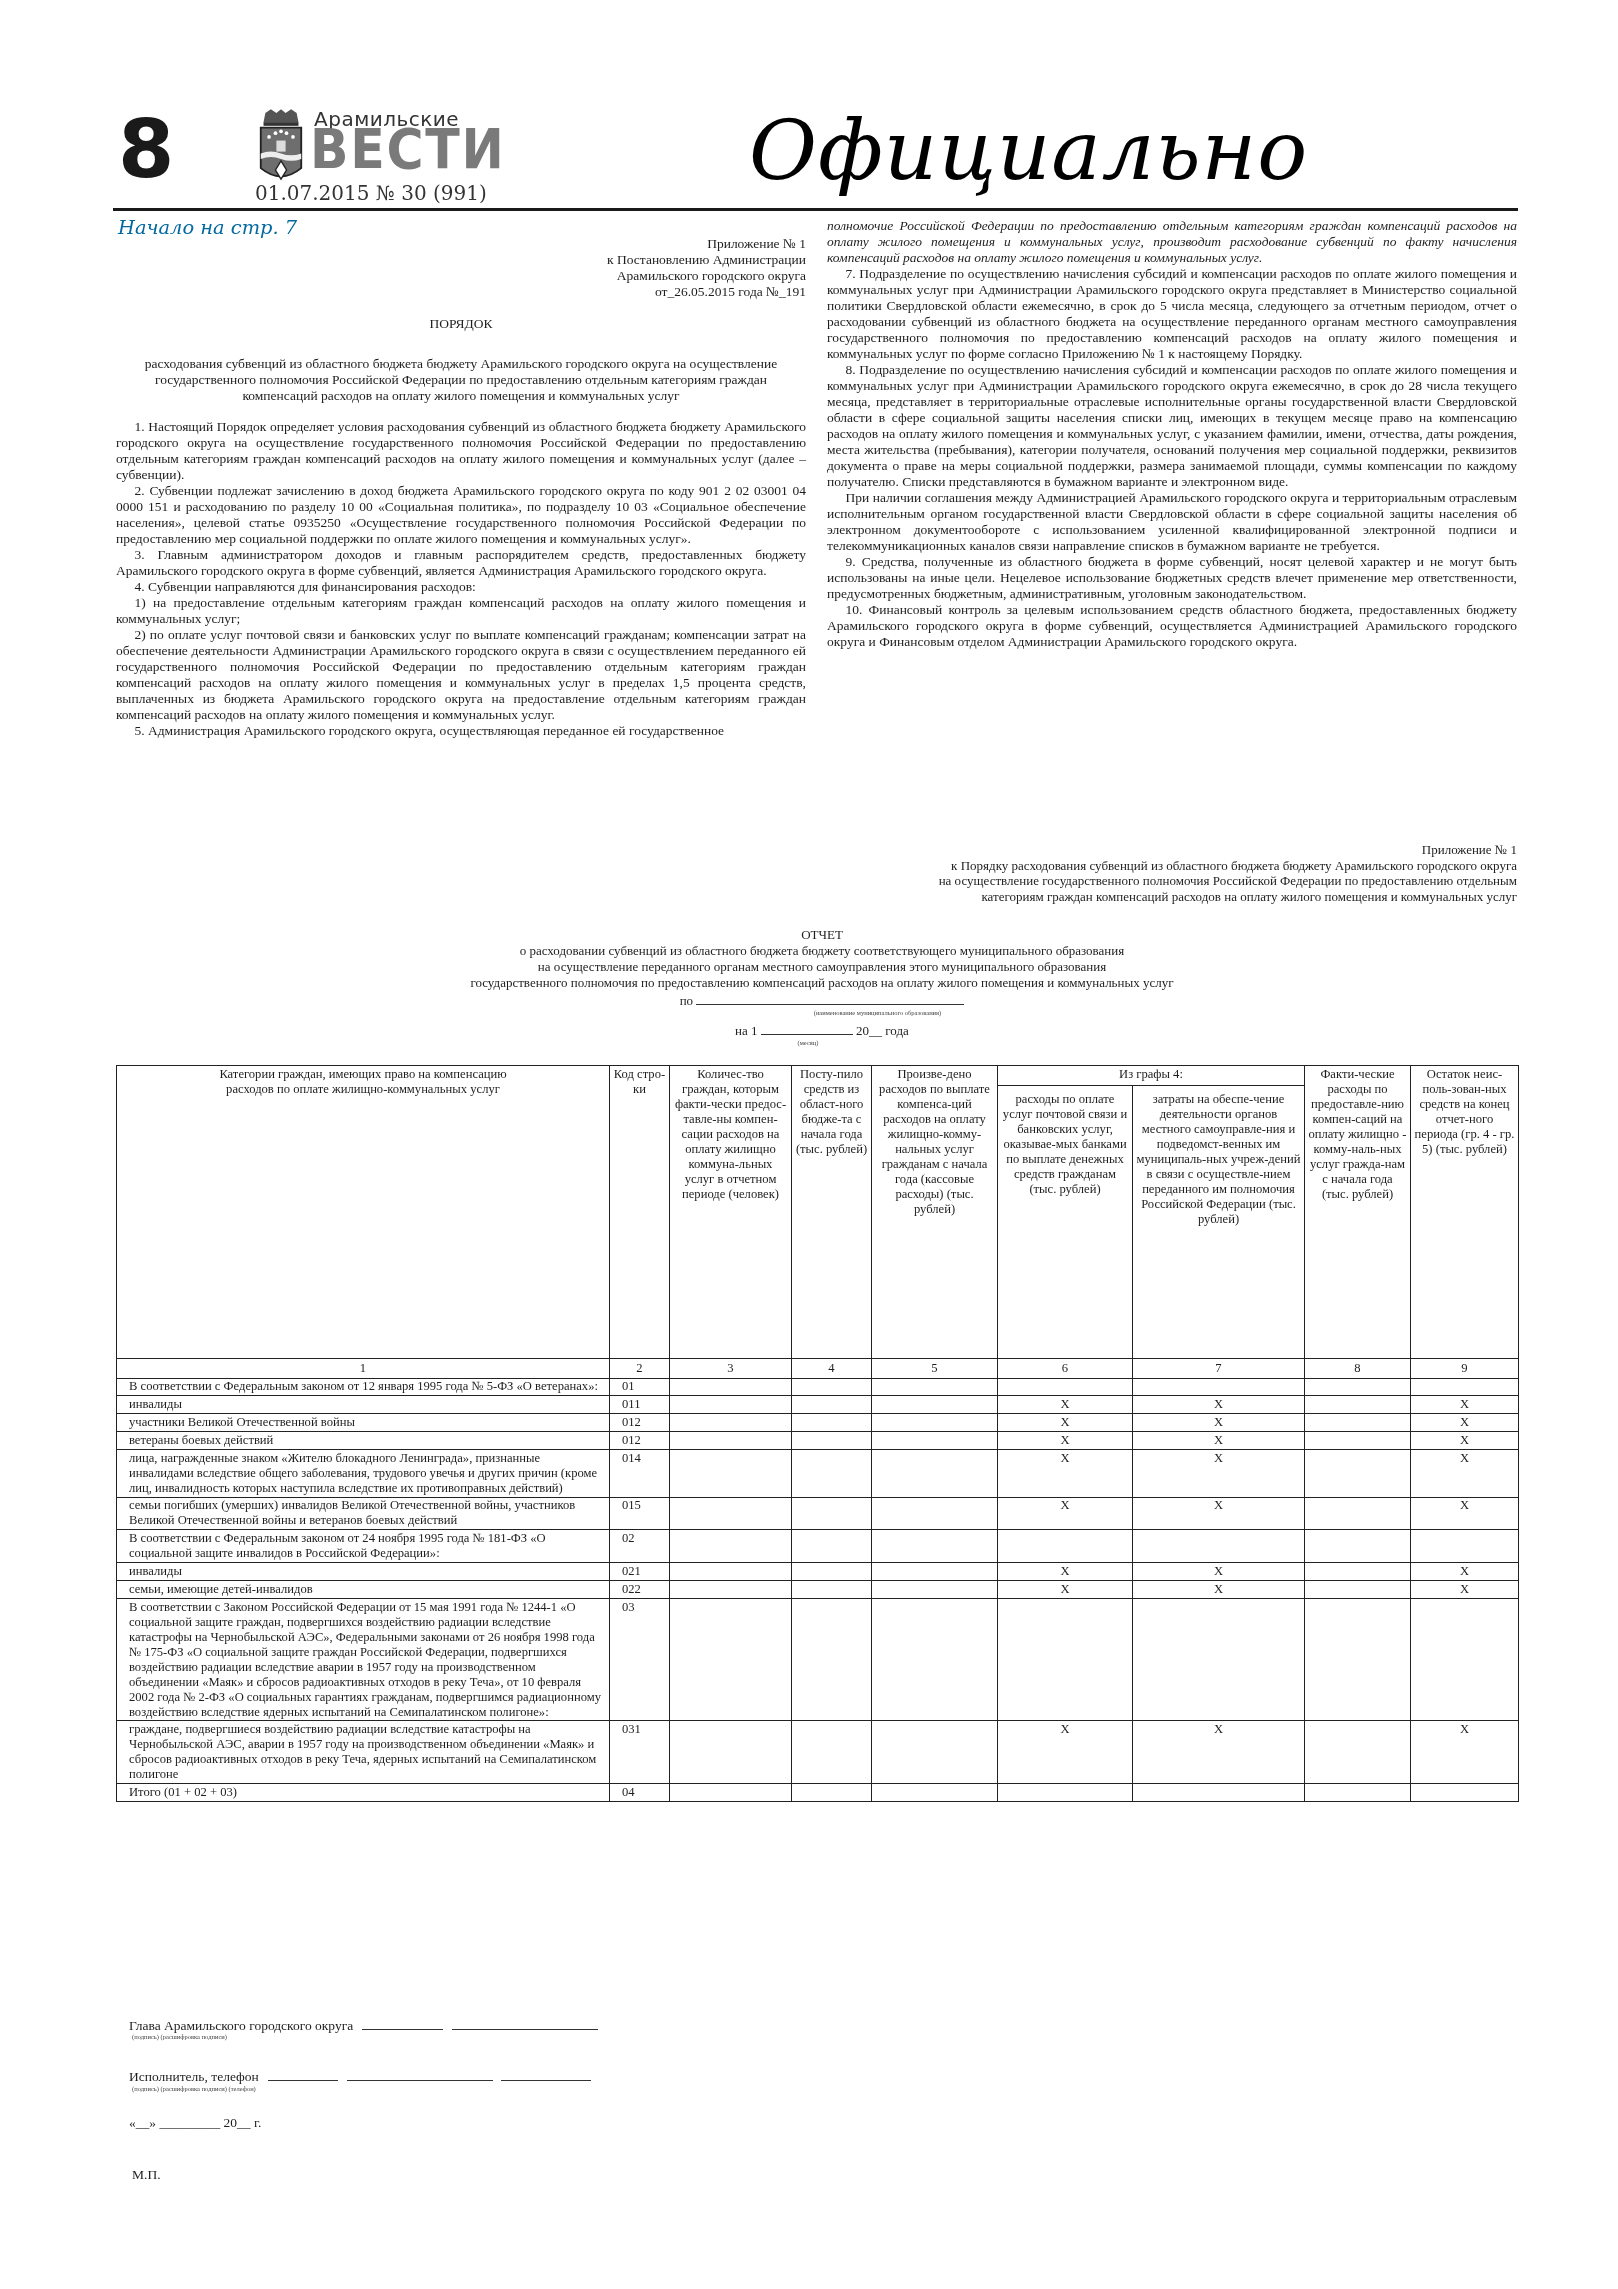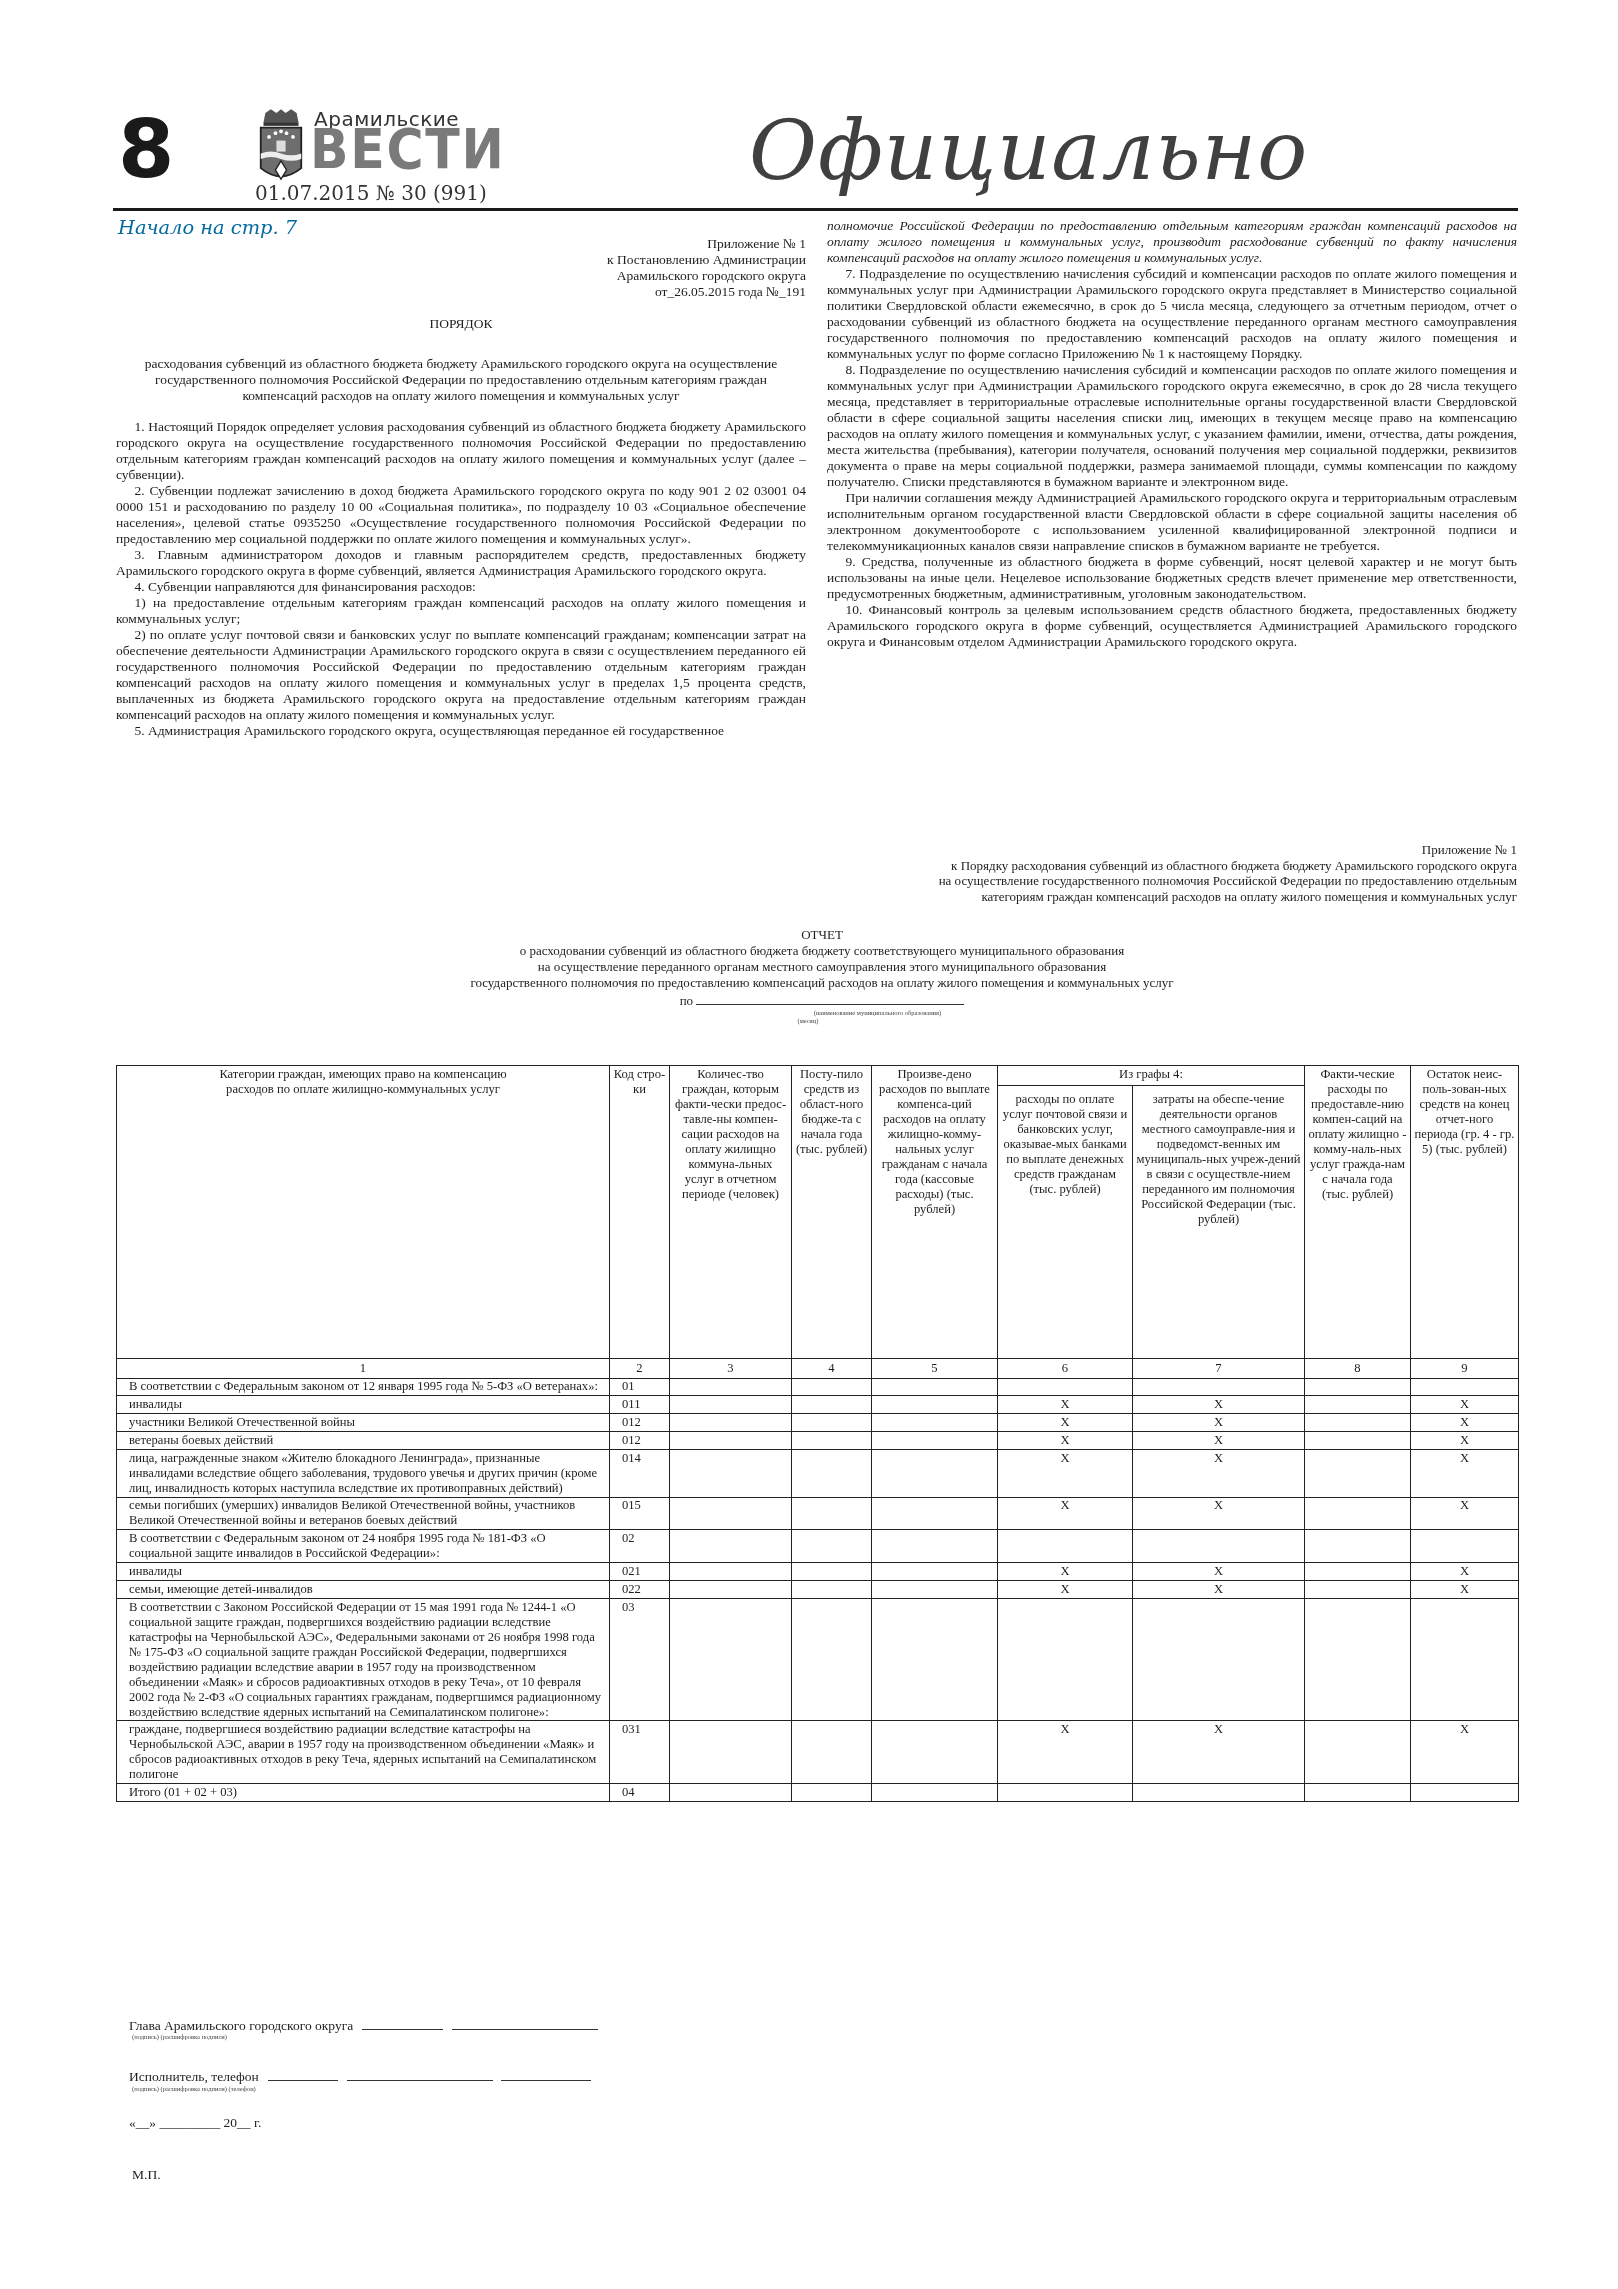"Официально" .section-title { color: #404040 -> #000000 }
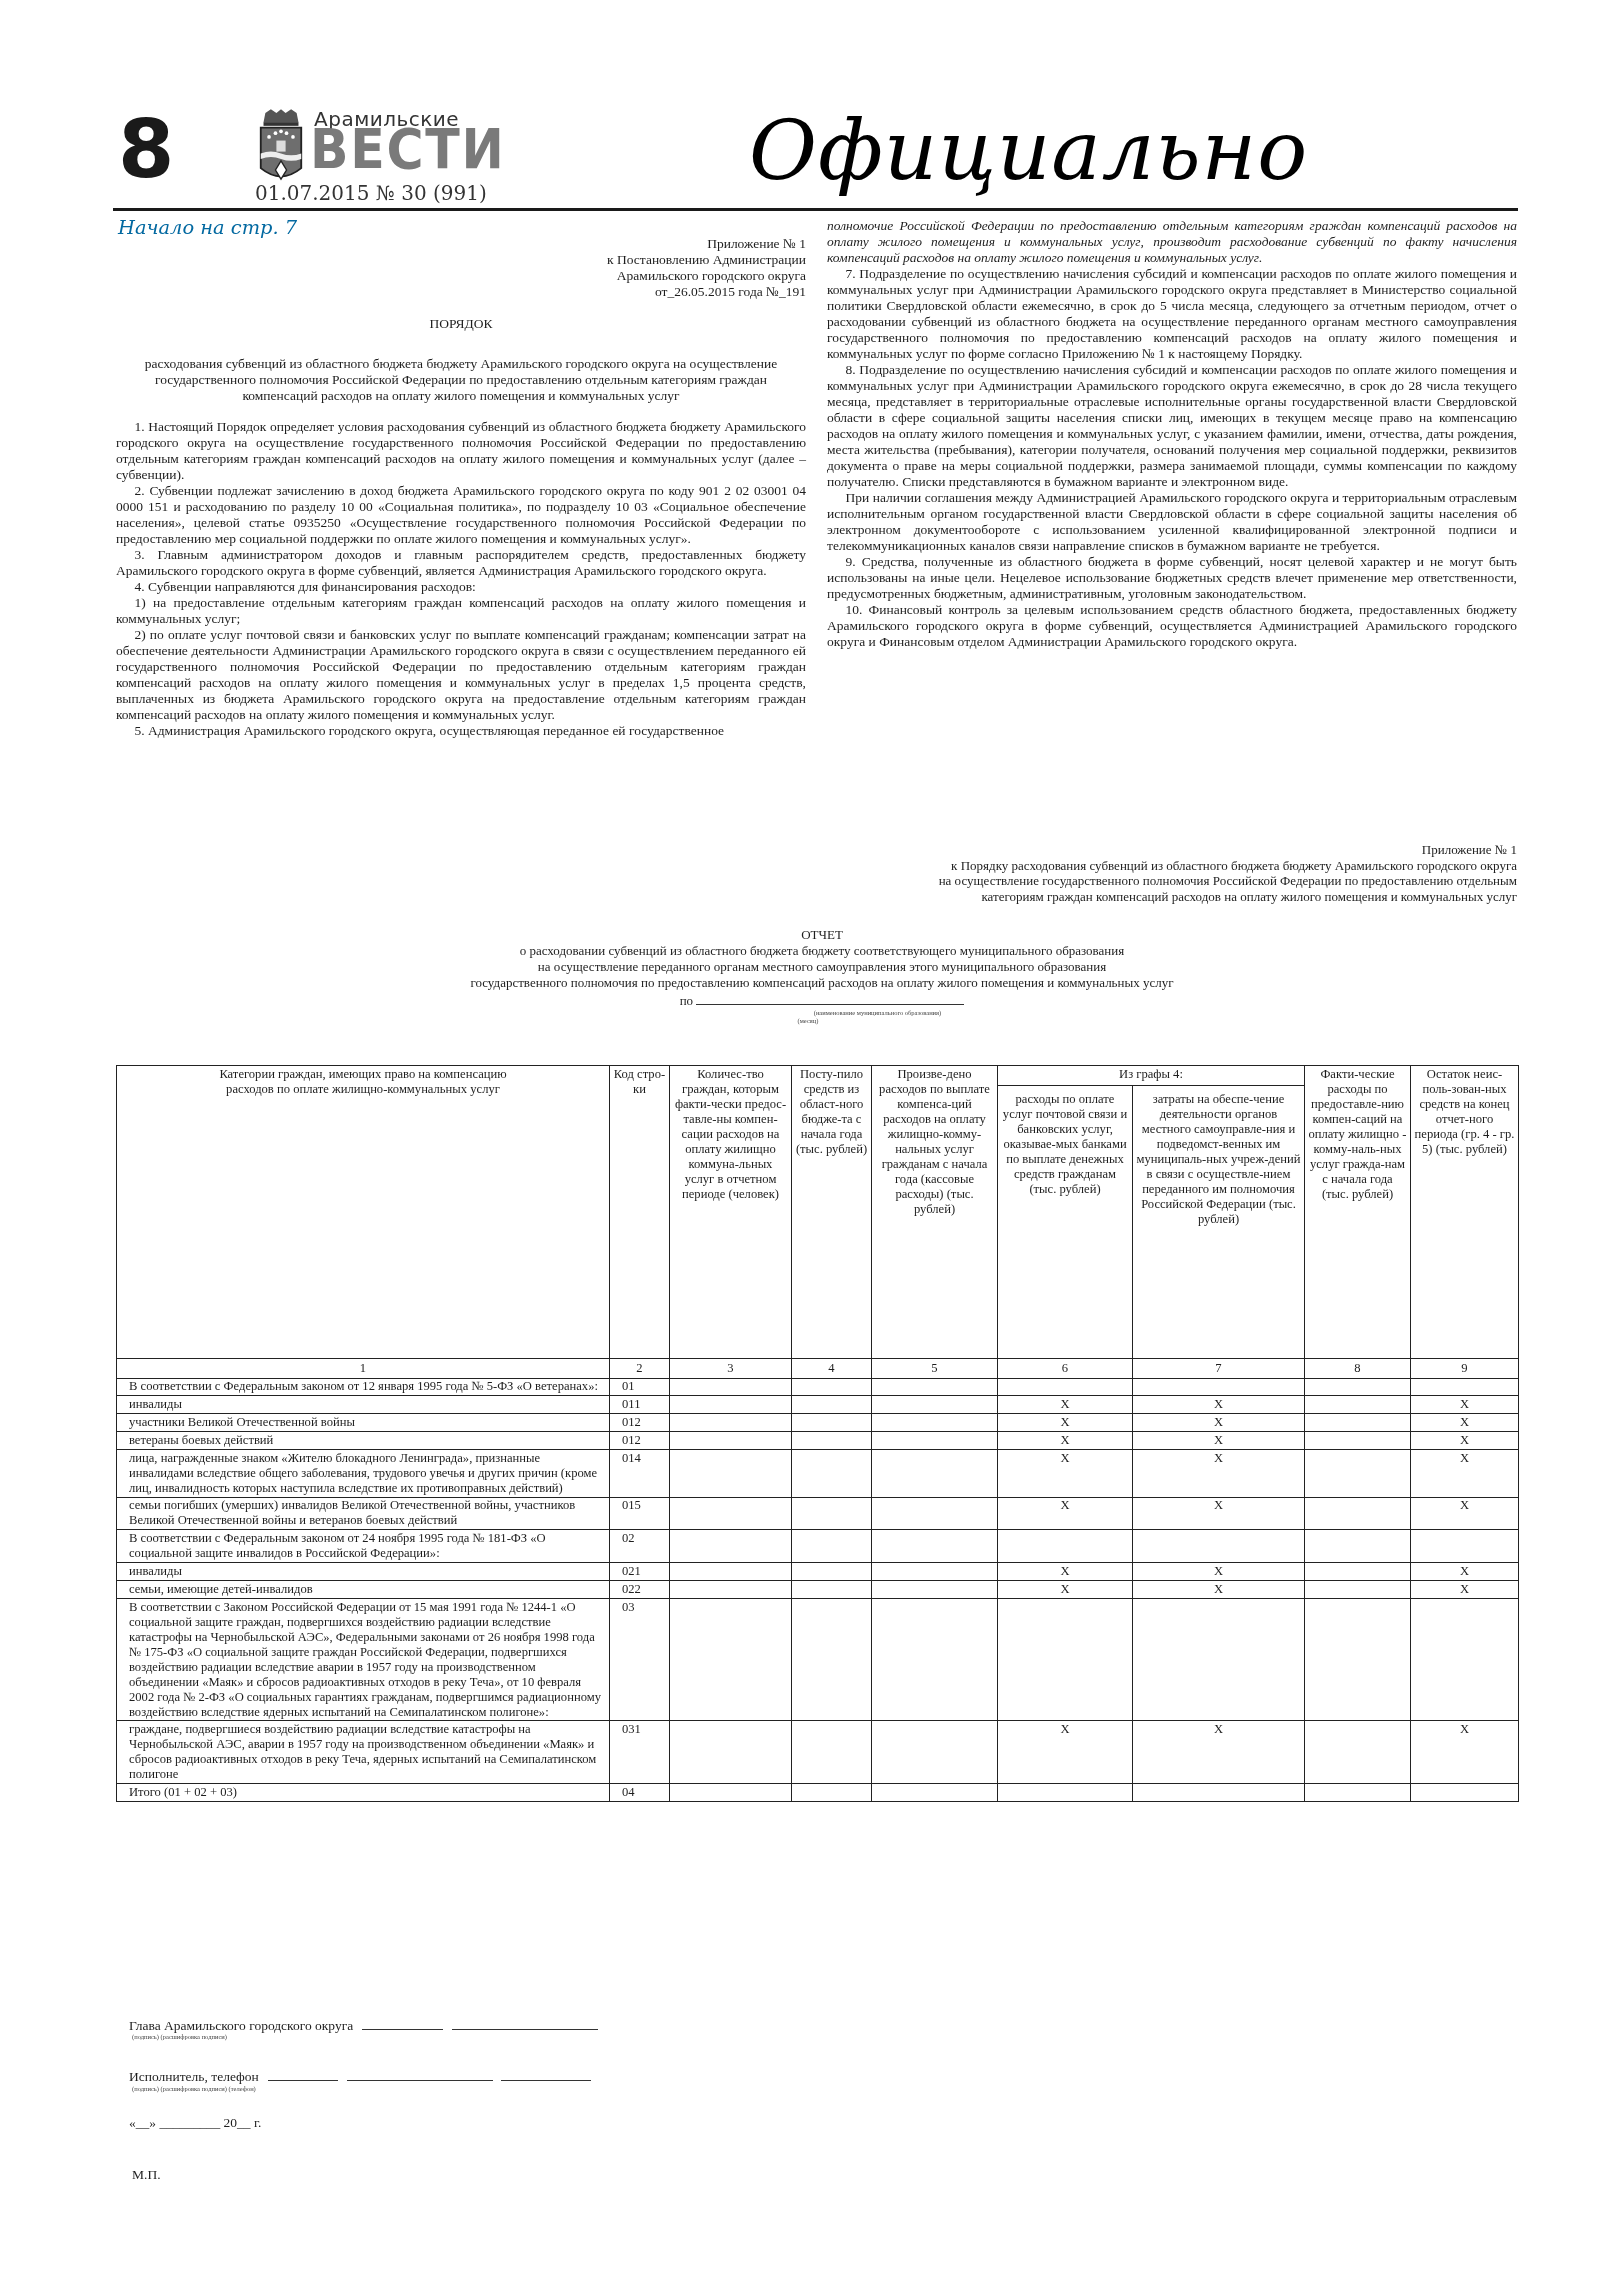"на 1 20__ года" div { html: none -> <div> <span>на 1</span> <span></span> <span>20__ года</span> </div> }
